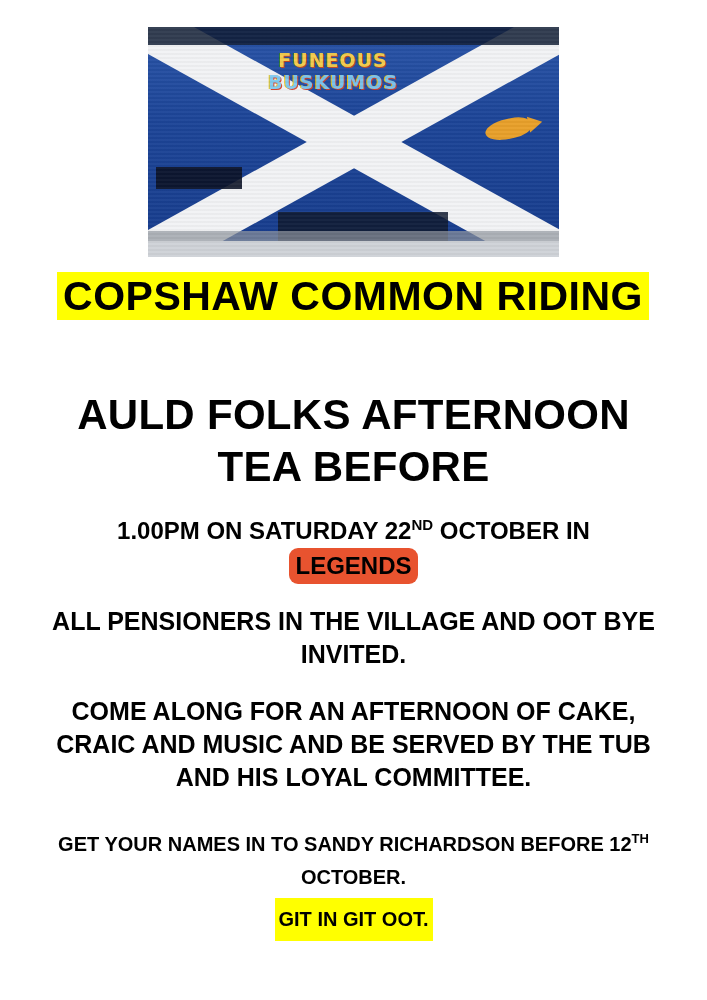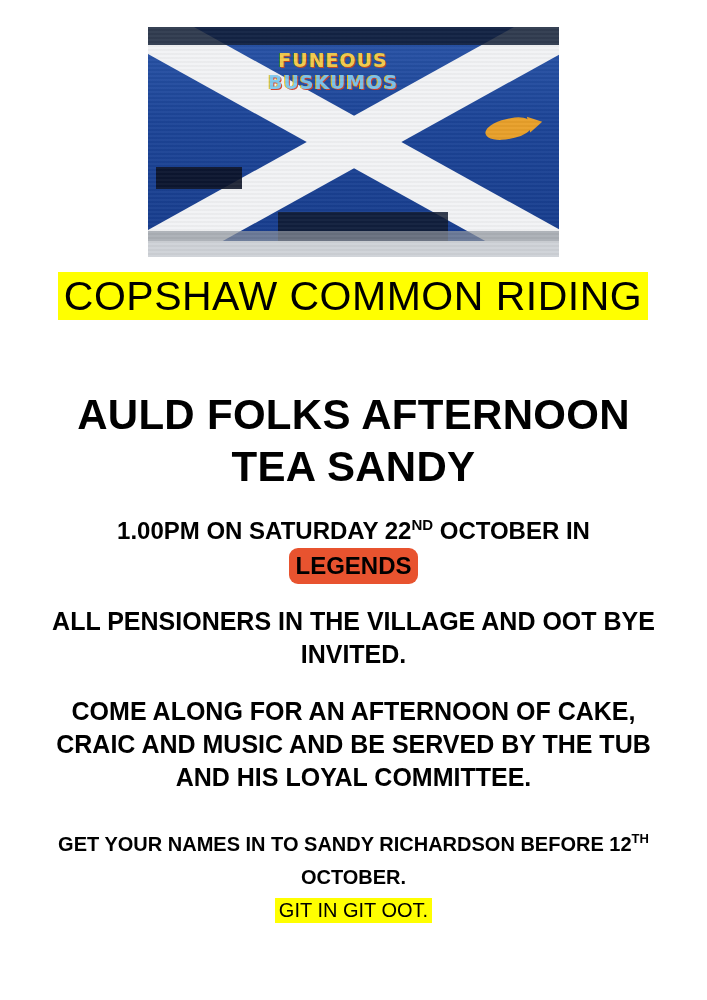"COPSHAW COMMON RIDING" .title-band .hl { font-weight: normal -> bold }
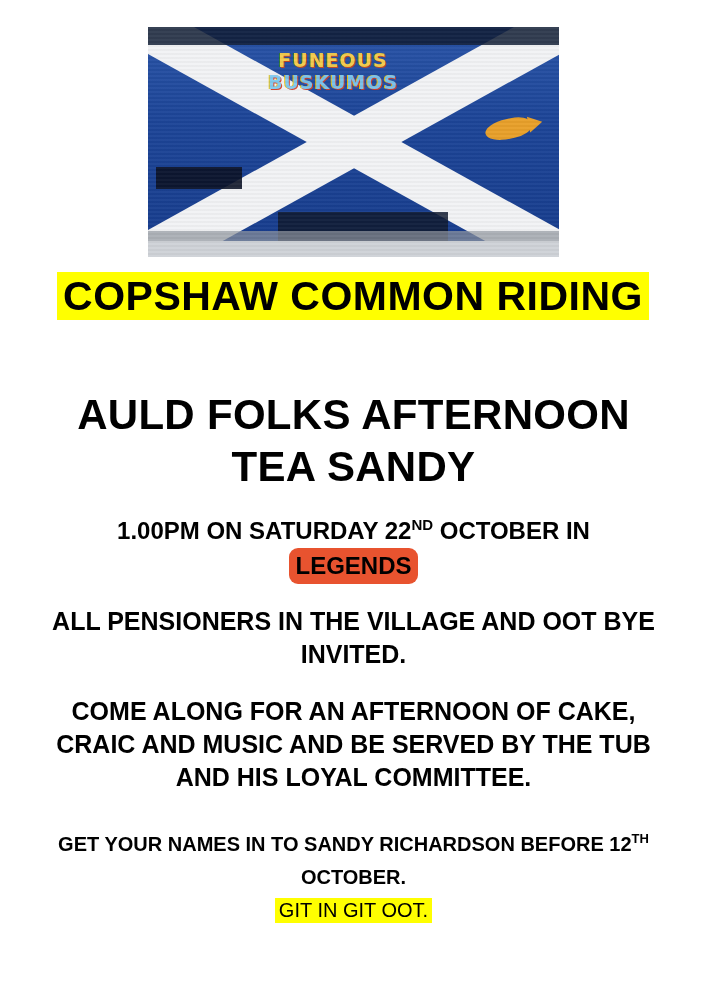"TEA SANDY" div { text: SANDY -> BEFORE }
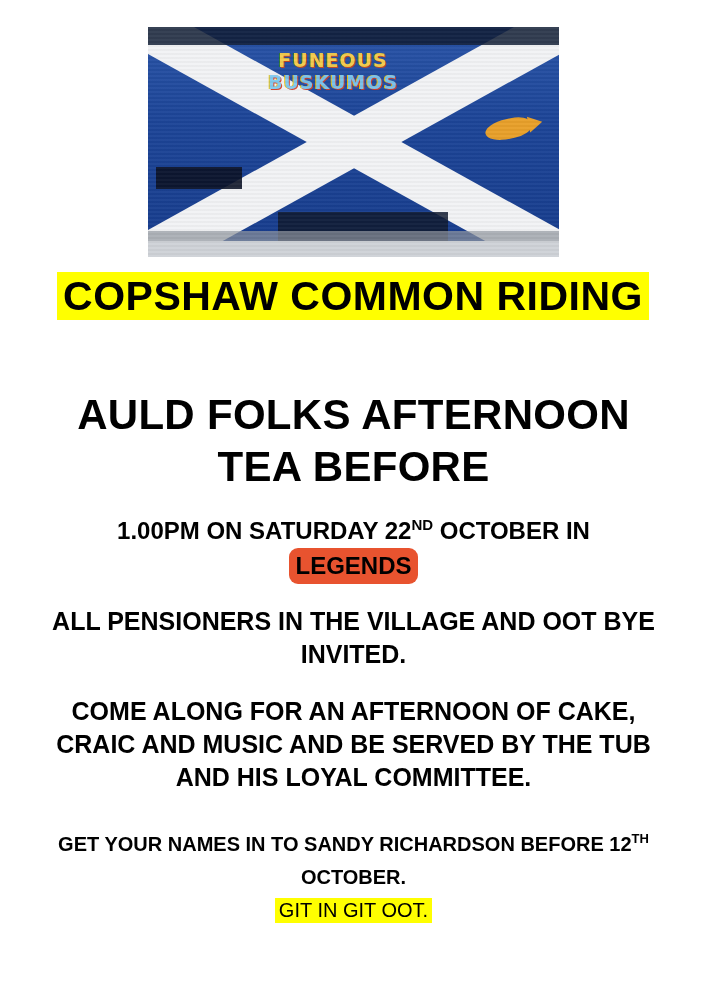"GIT IN GIT OOT." .footer .hl { font-weight: normal -> bold; padding: 1px 4px -> 10px 4px }
